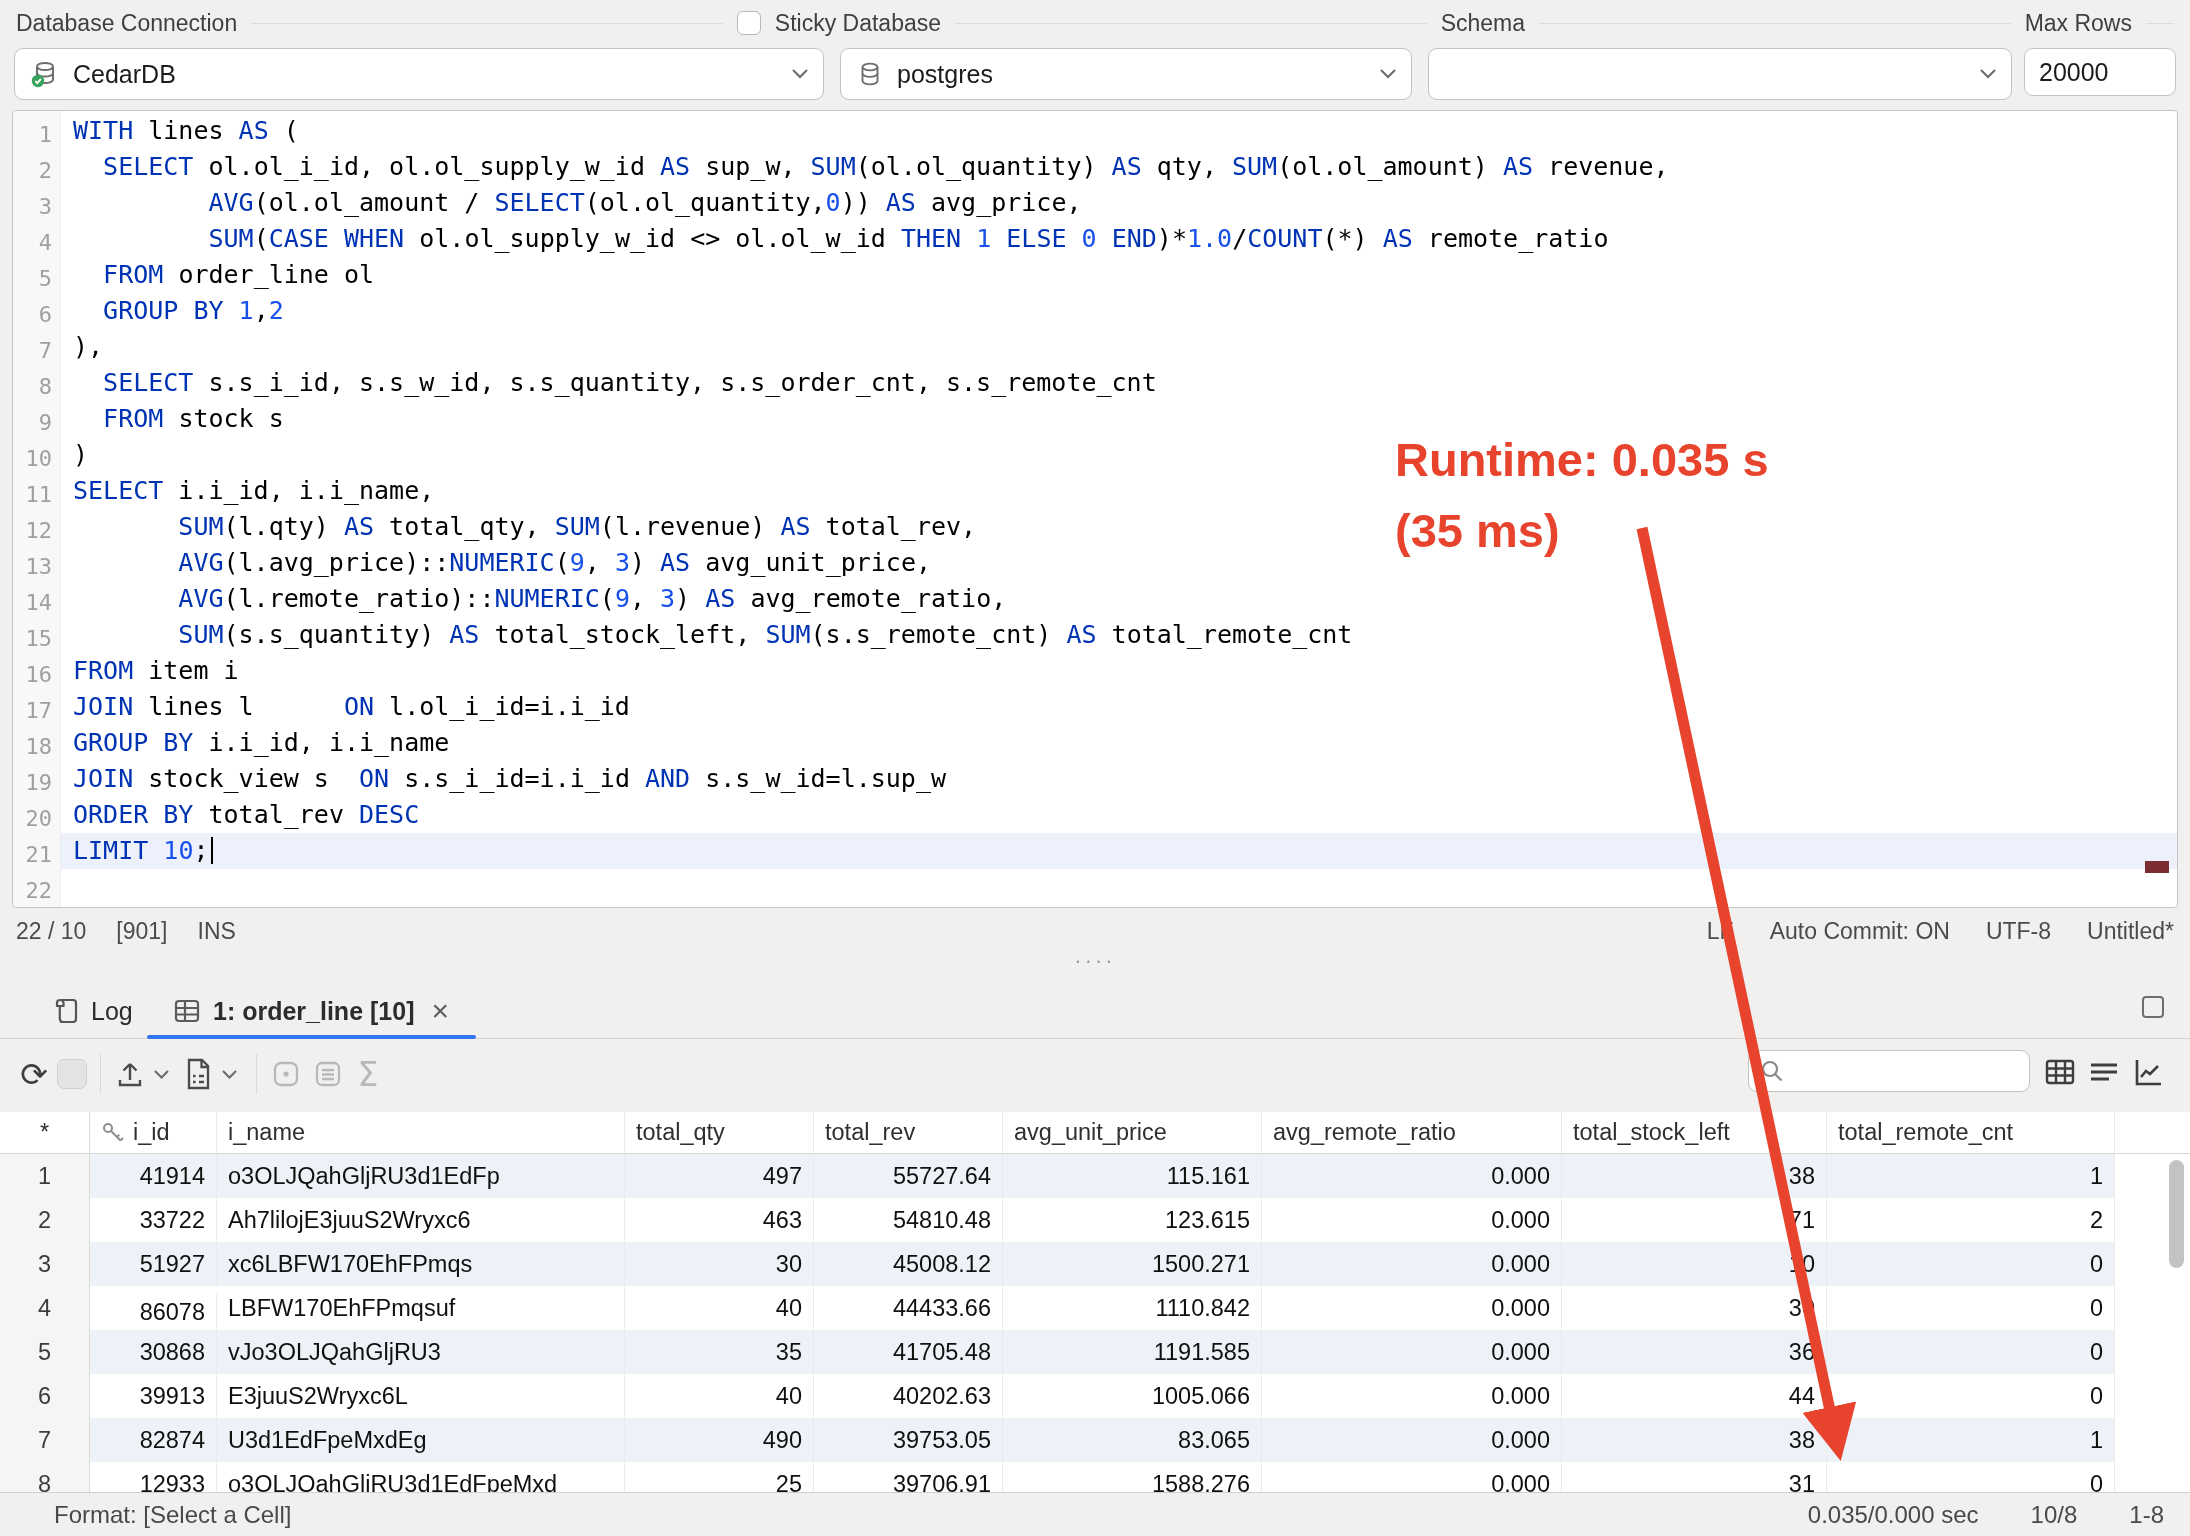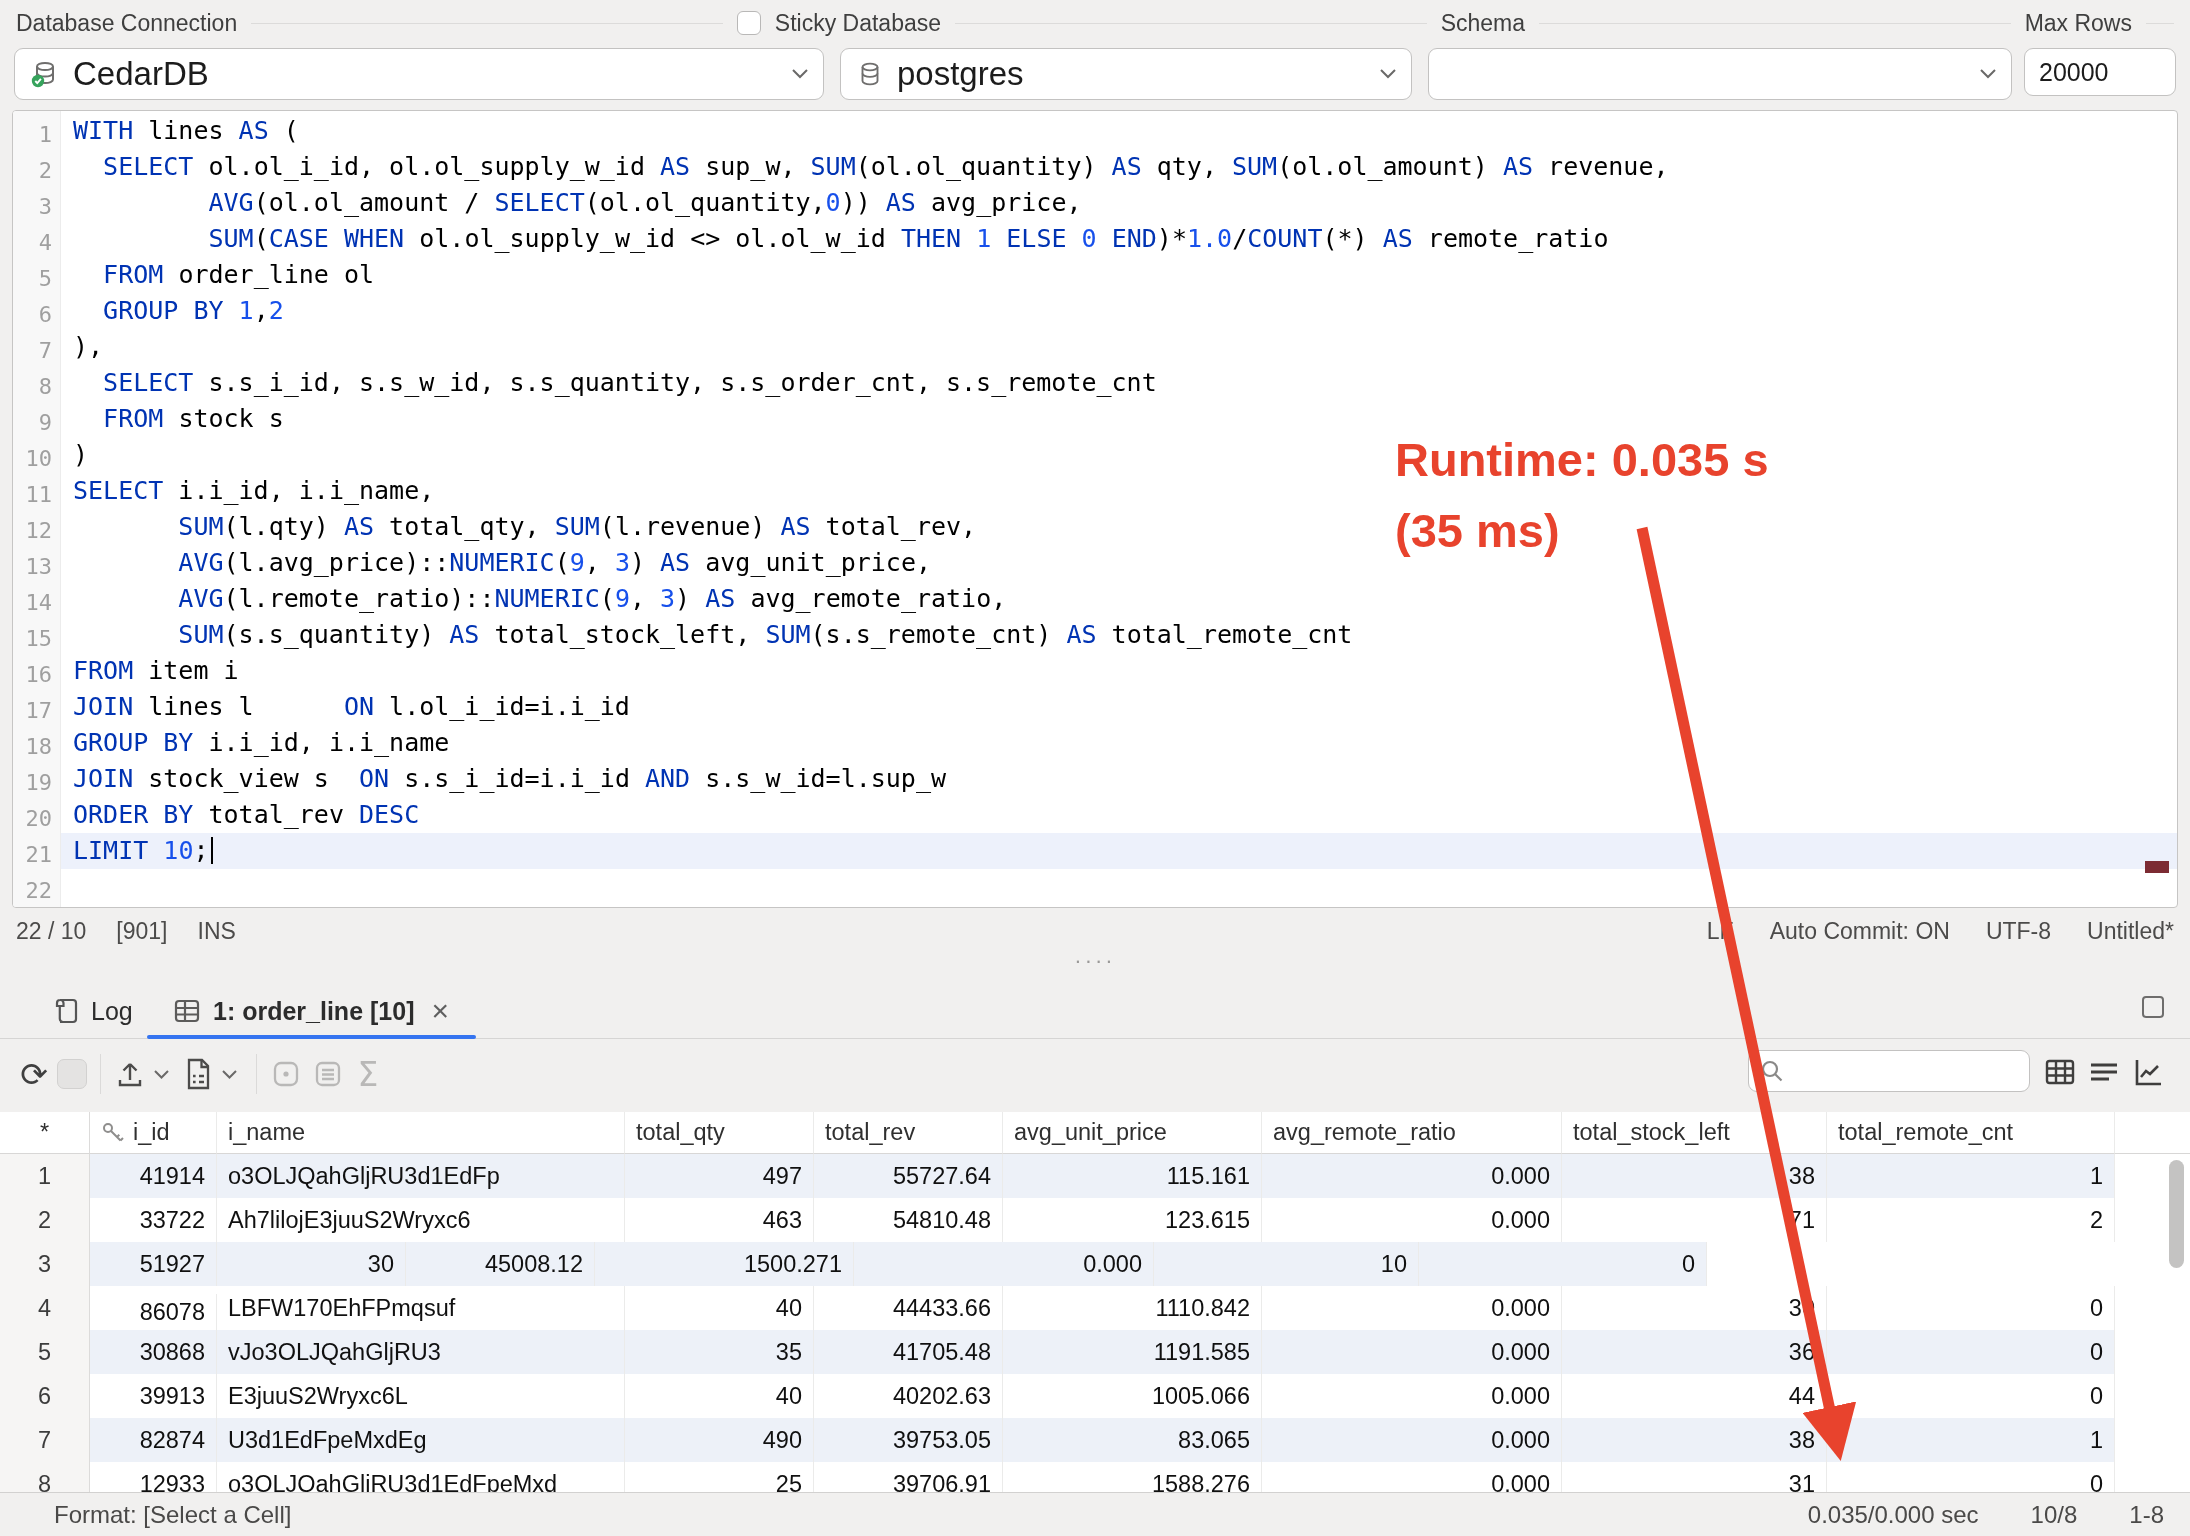"CedarDB" .select, .textfield { font-size: 33px -> 25px }
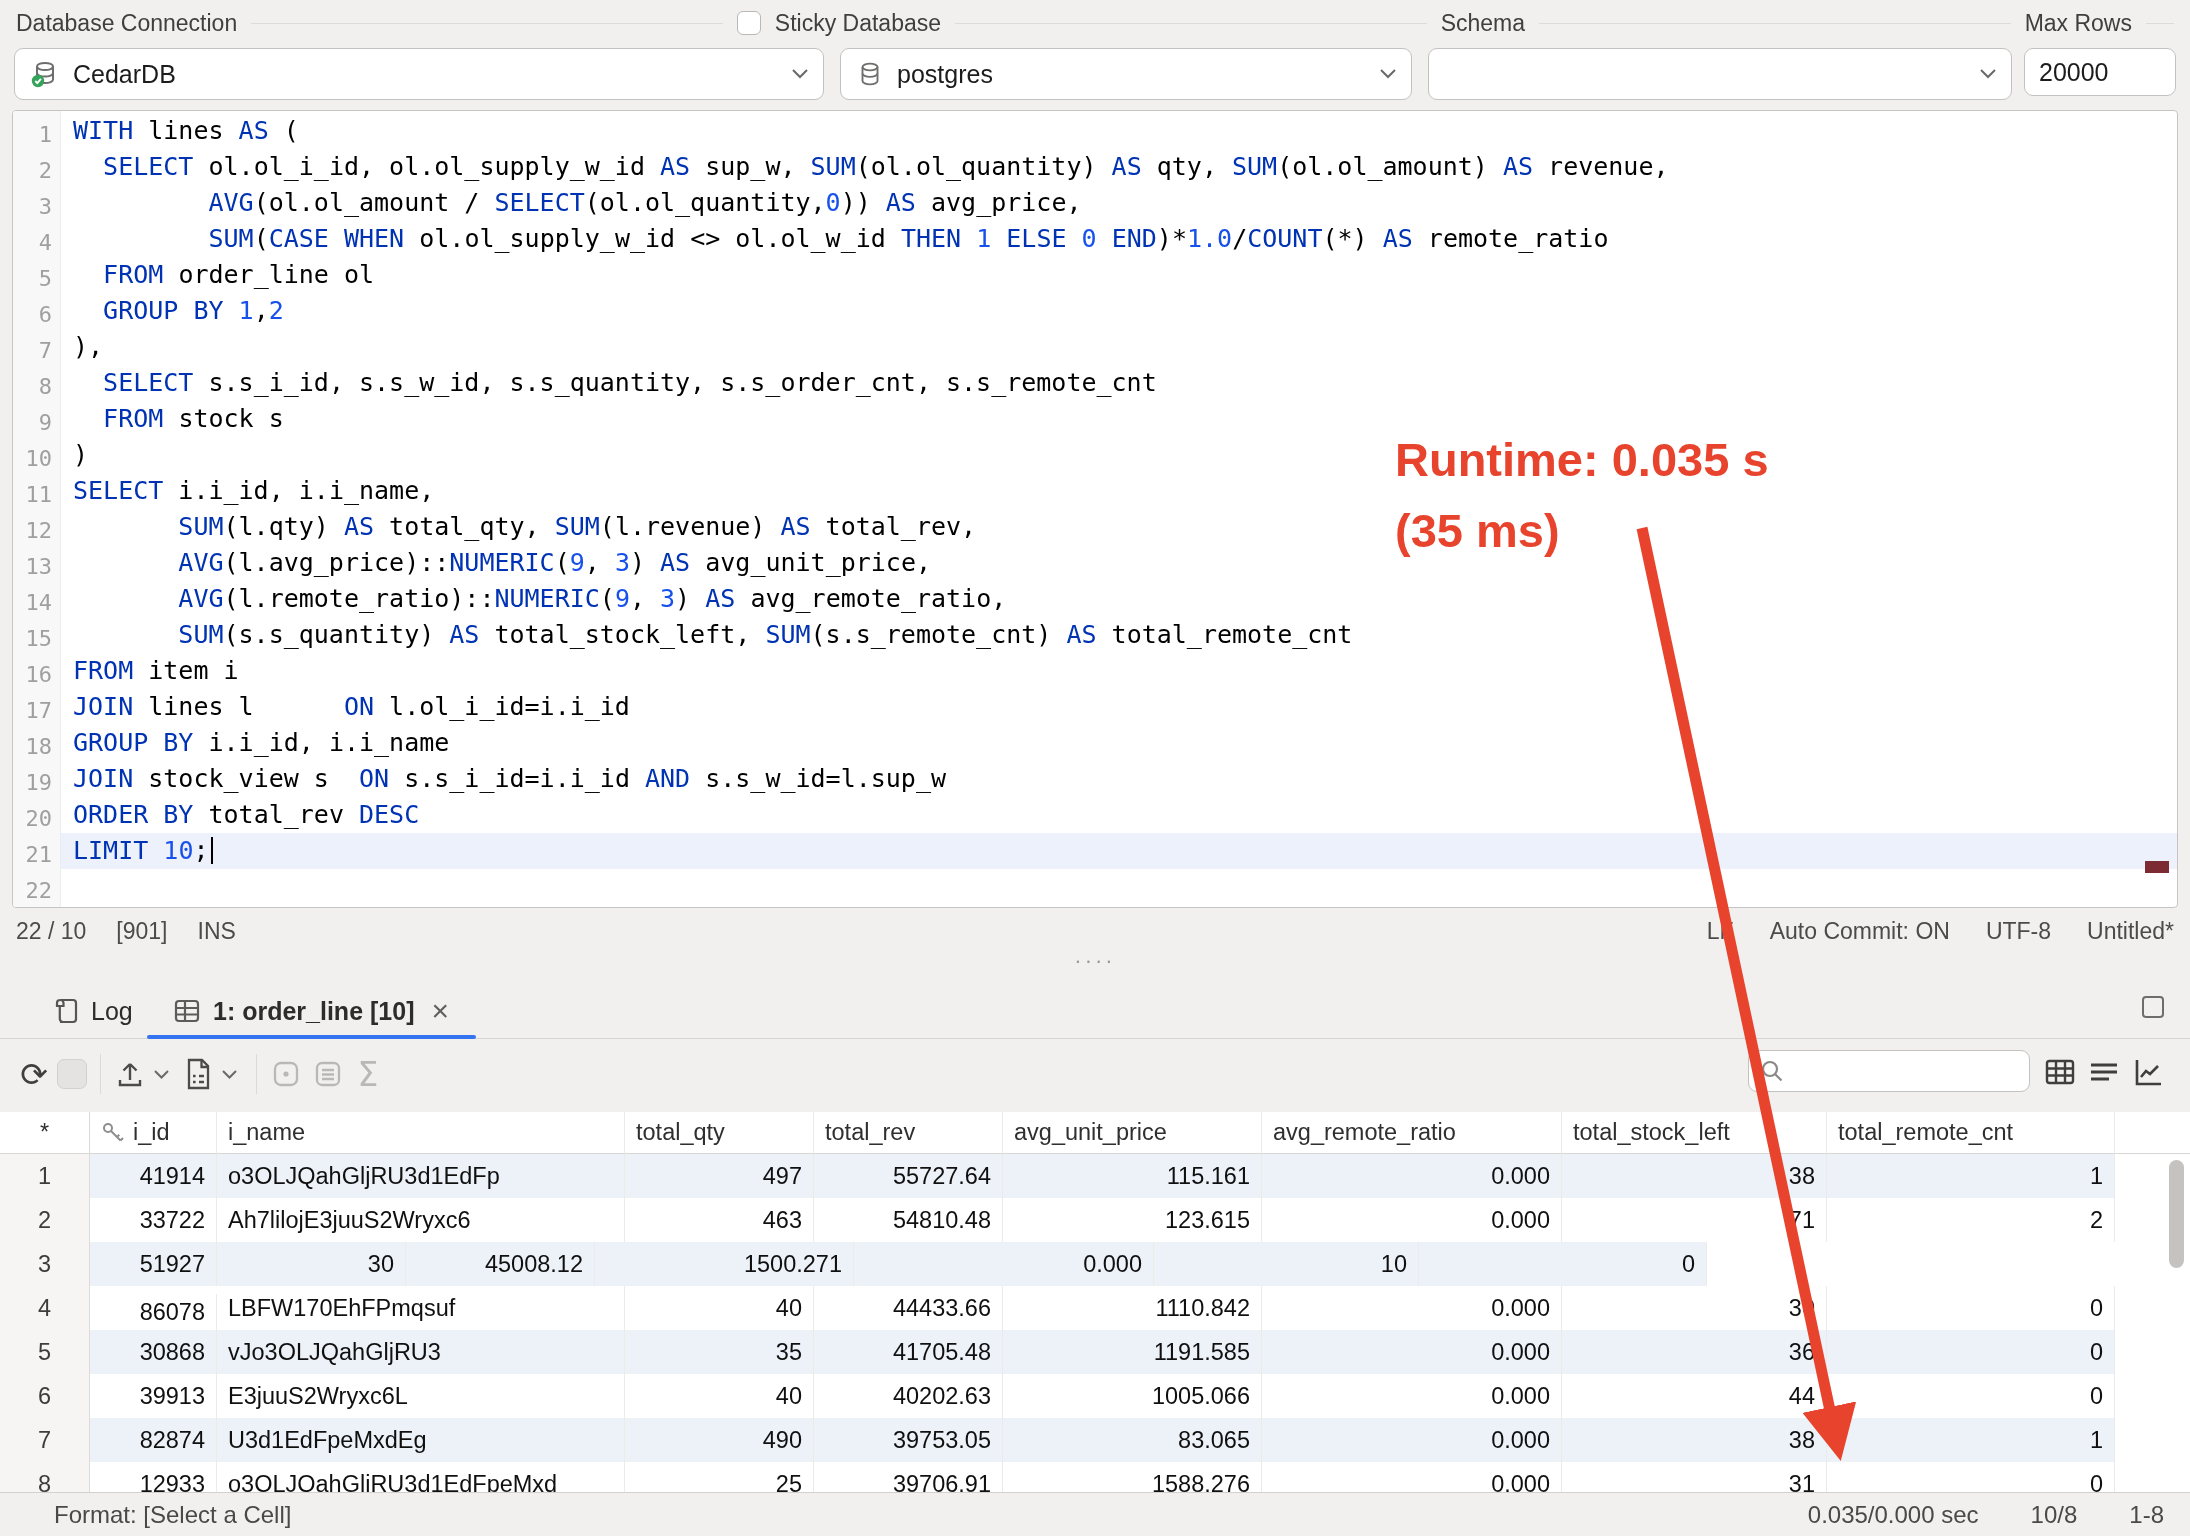"xc6LBFW170EhFPmqs" div.gcell { html: none -> <div>xc6LBFW170EhFPmqs</div> }
